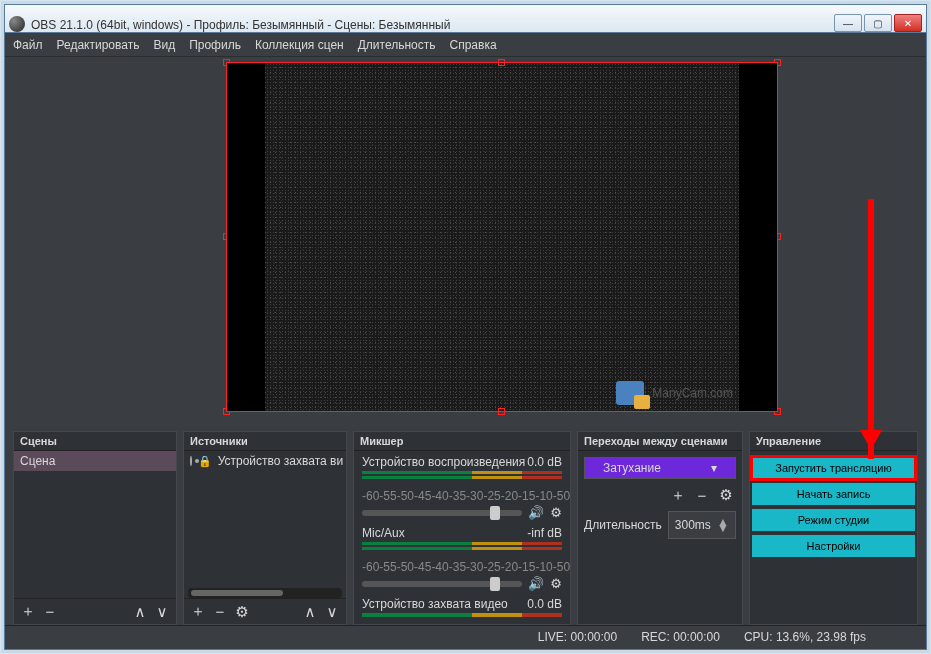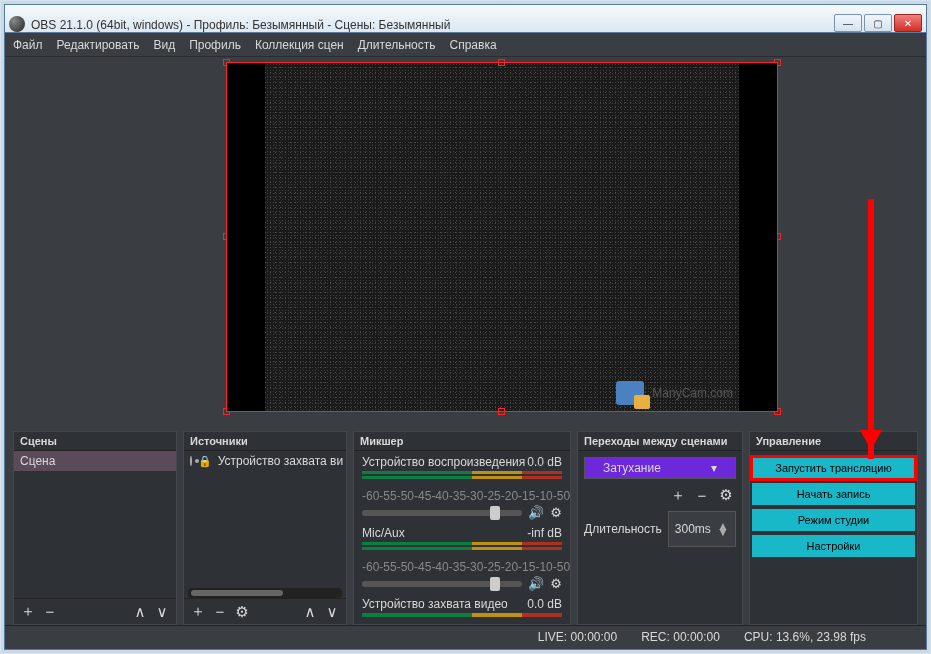"300ms" .dur-input { height: 36px -> 28px }
